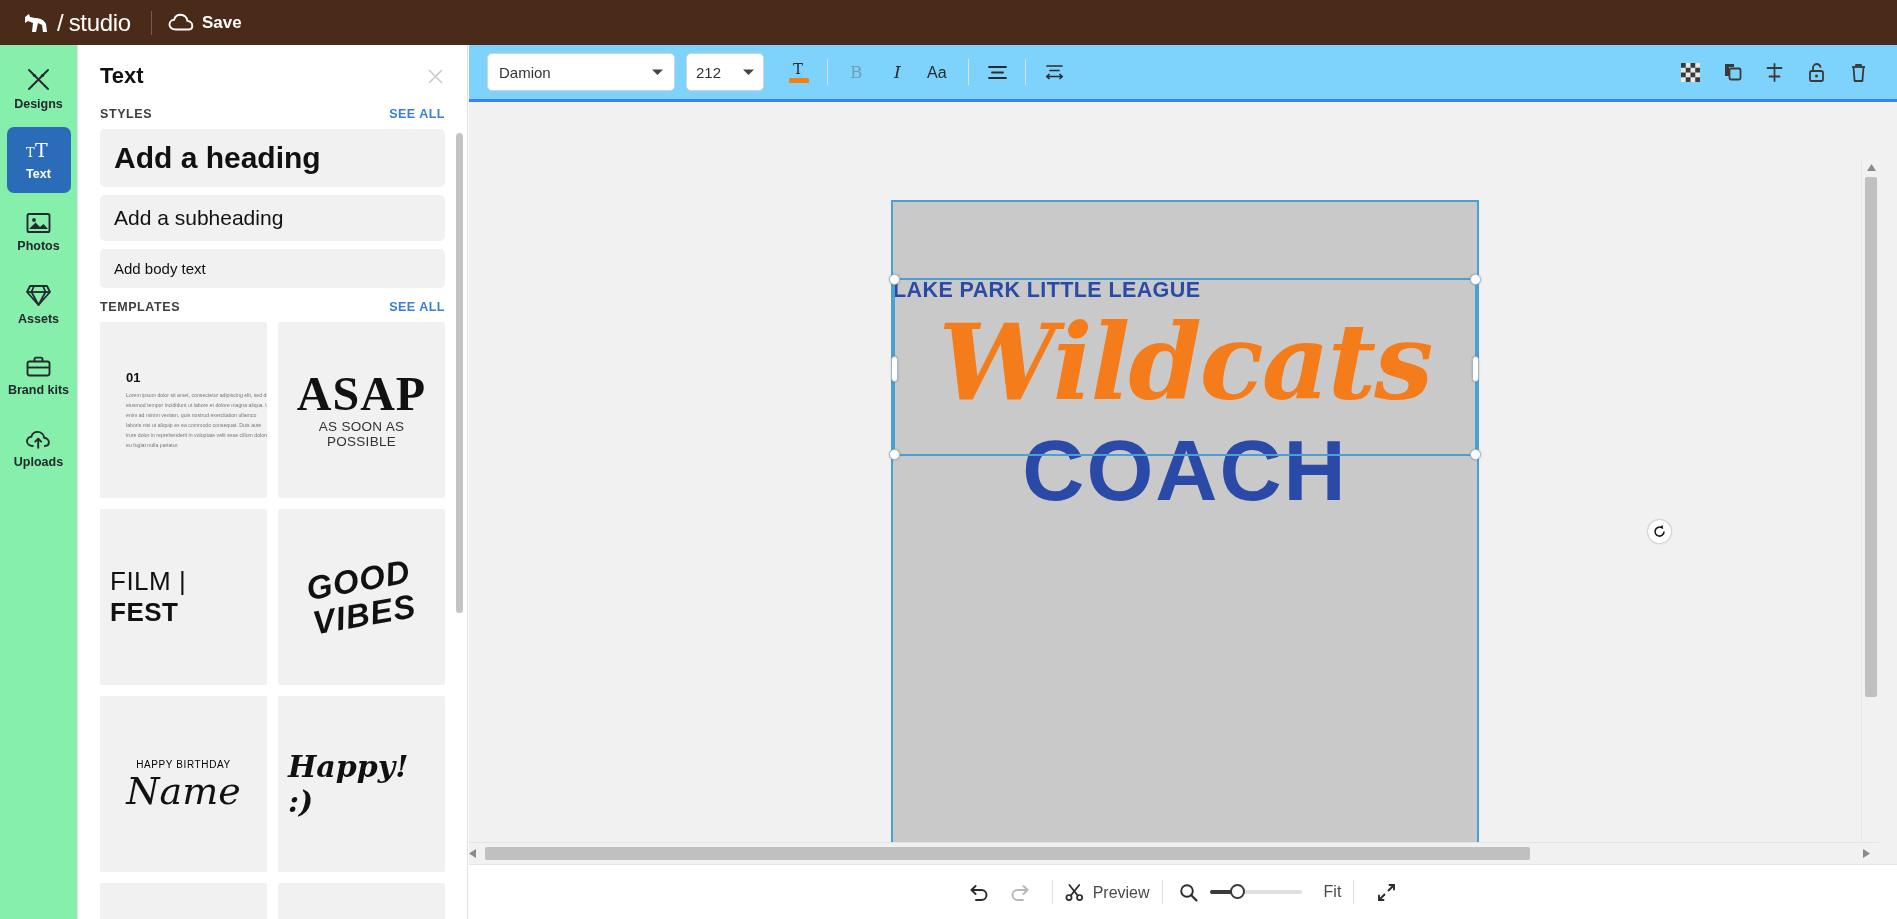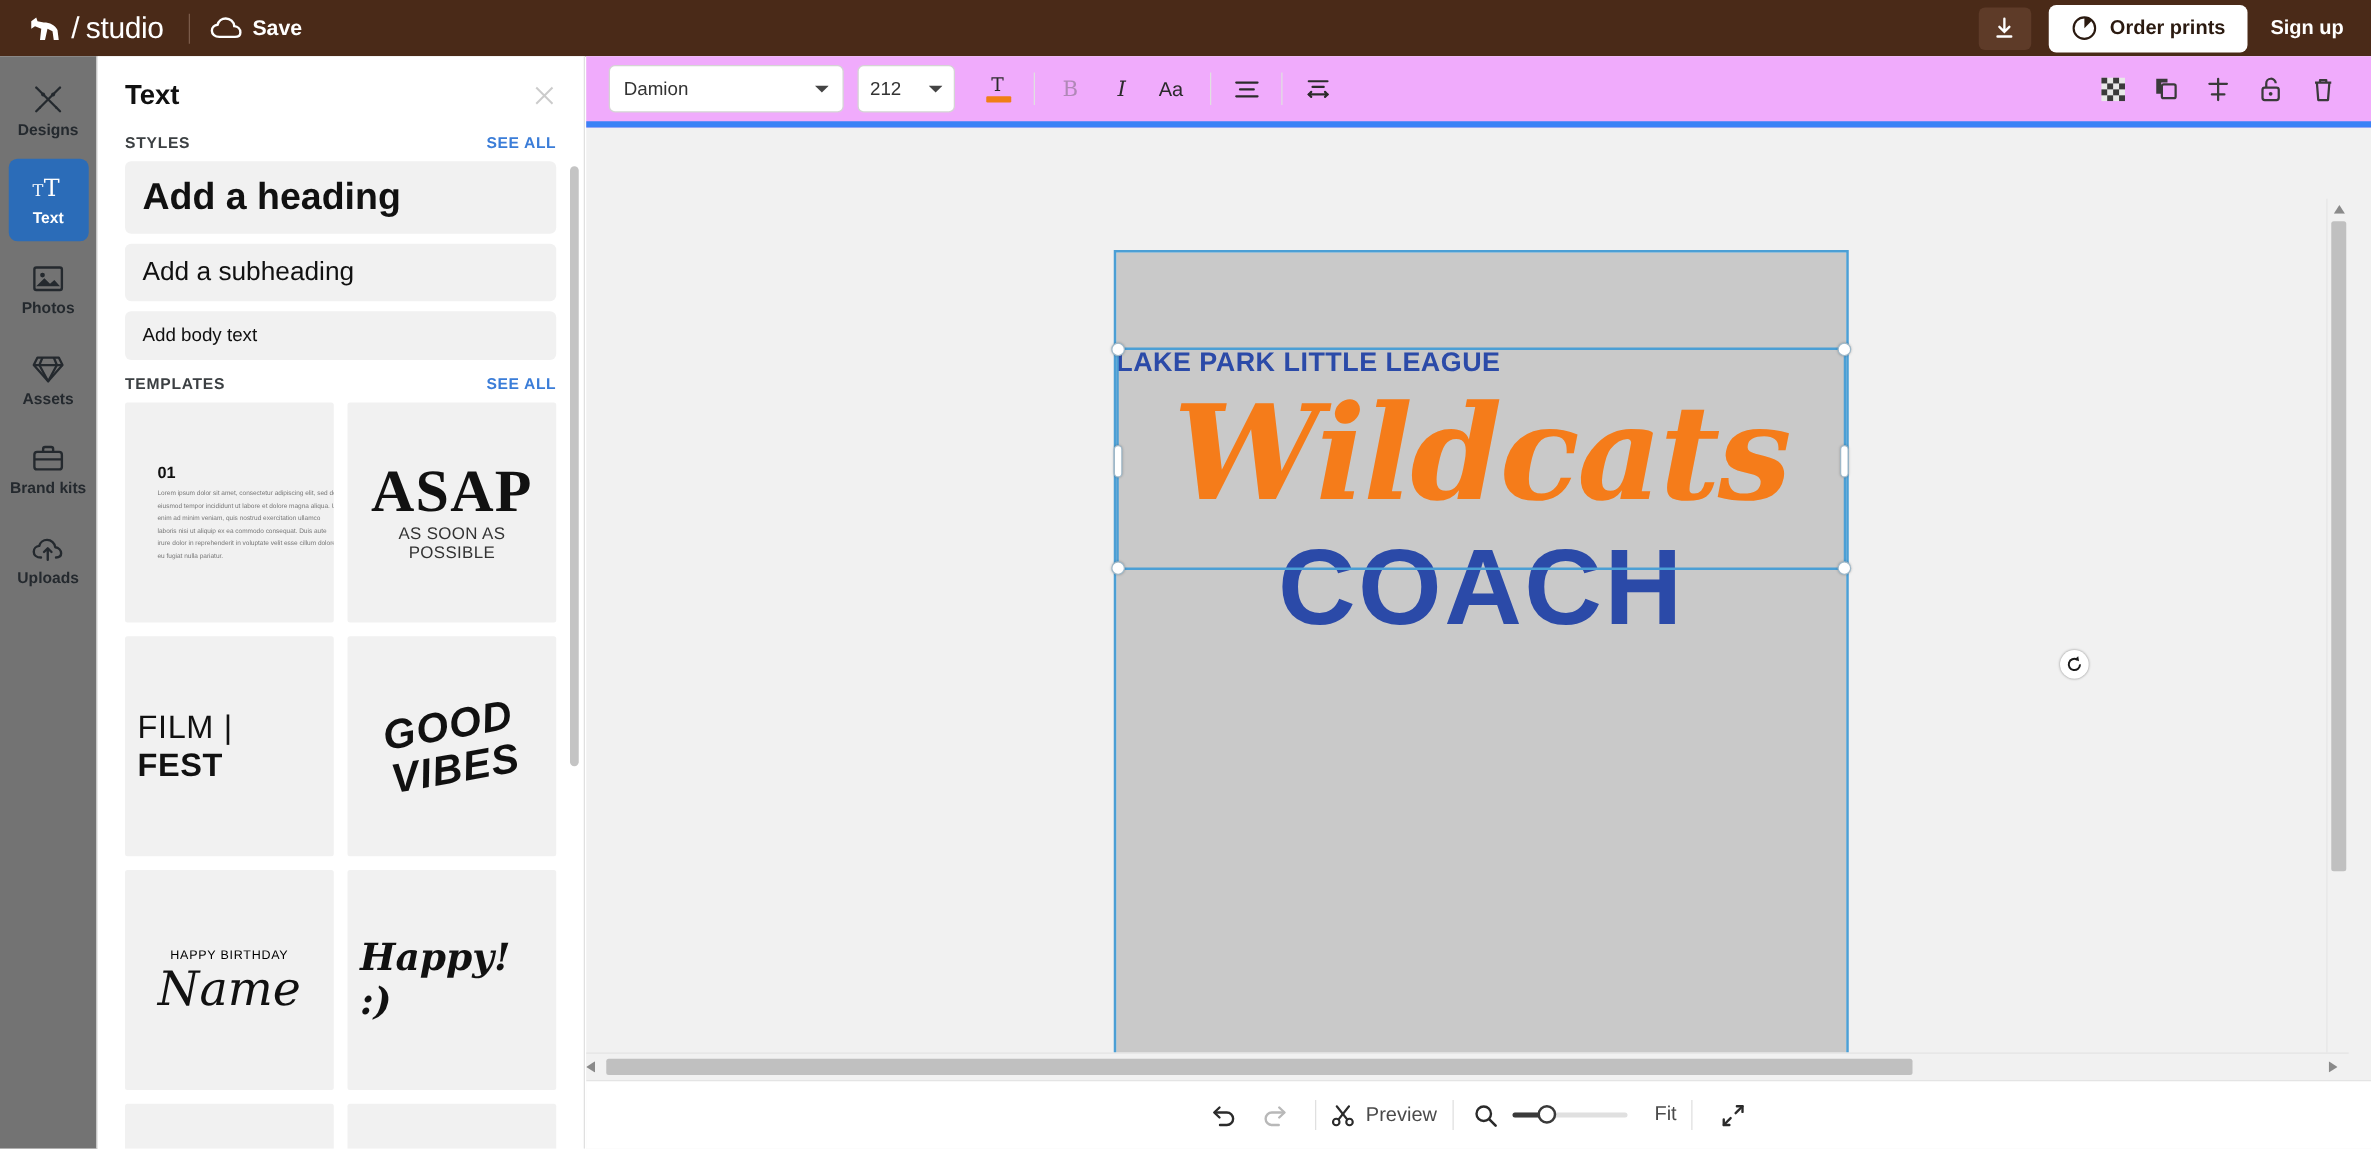"Order prints" div.tb-right { html: <div> <div> <span> <svg> <path></path> </svg> </span> </div> <div> <span> <svg> <circle></circle> <path></path> </svg> </span> <span>Order prints</span> </div> <span>Sign up</span> </div> -> none }
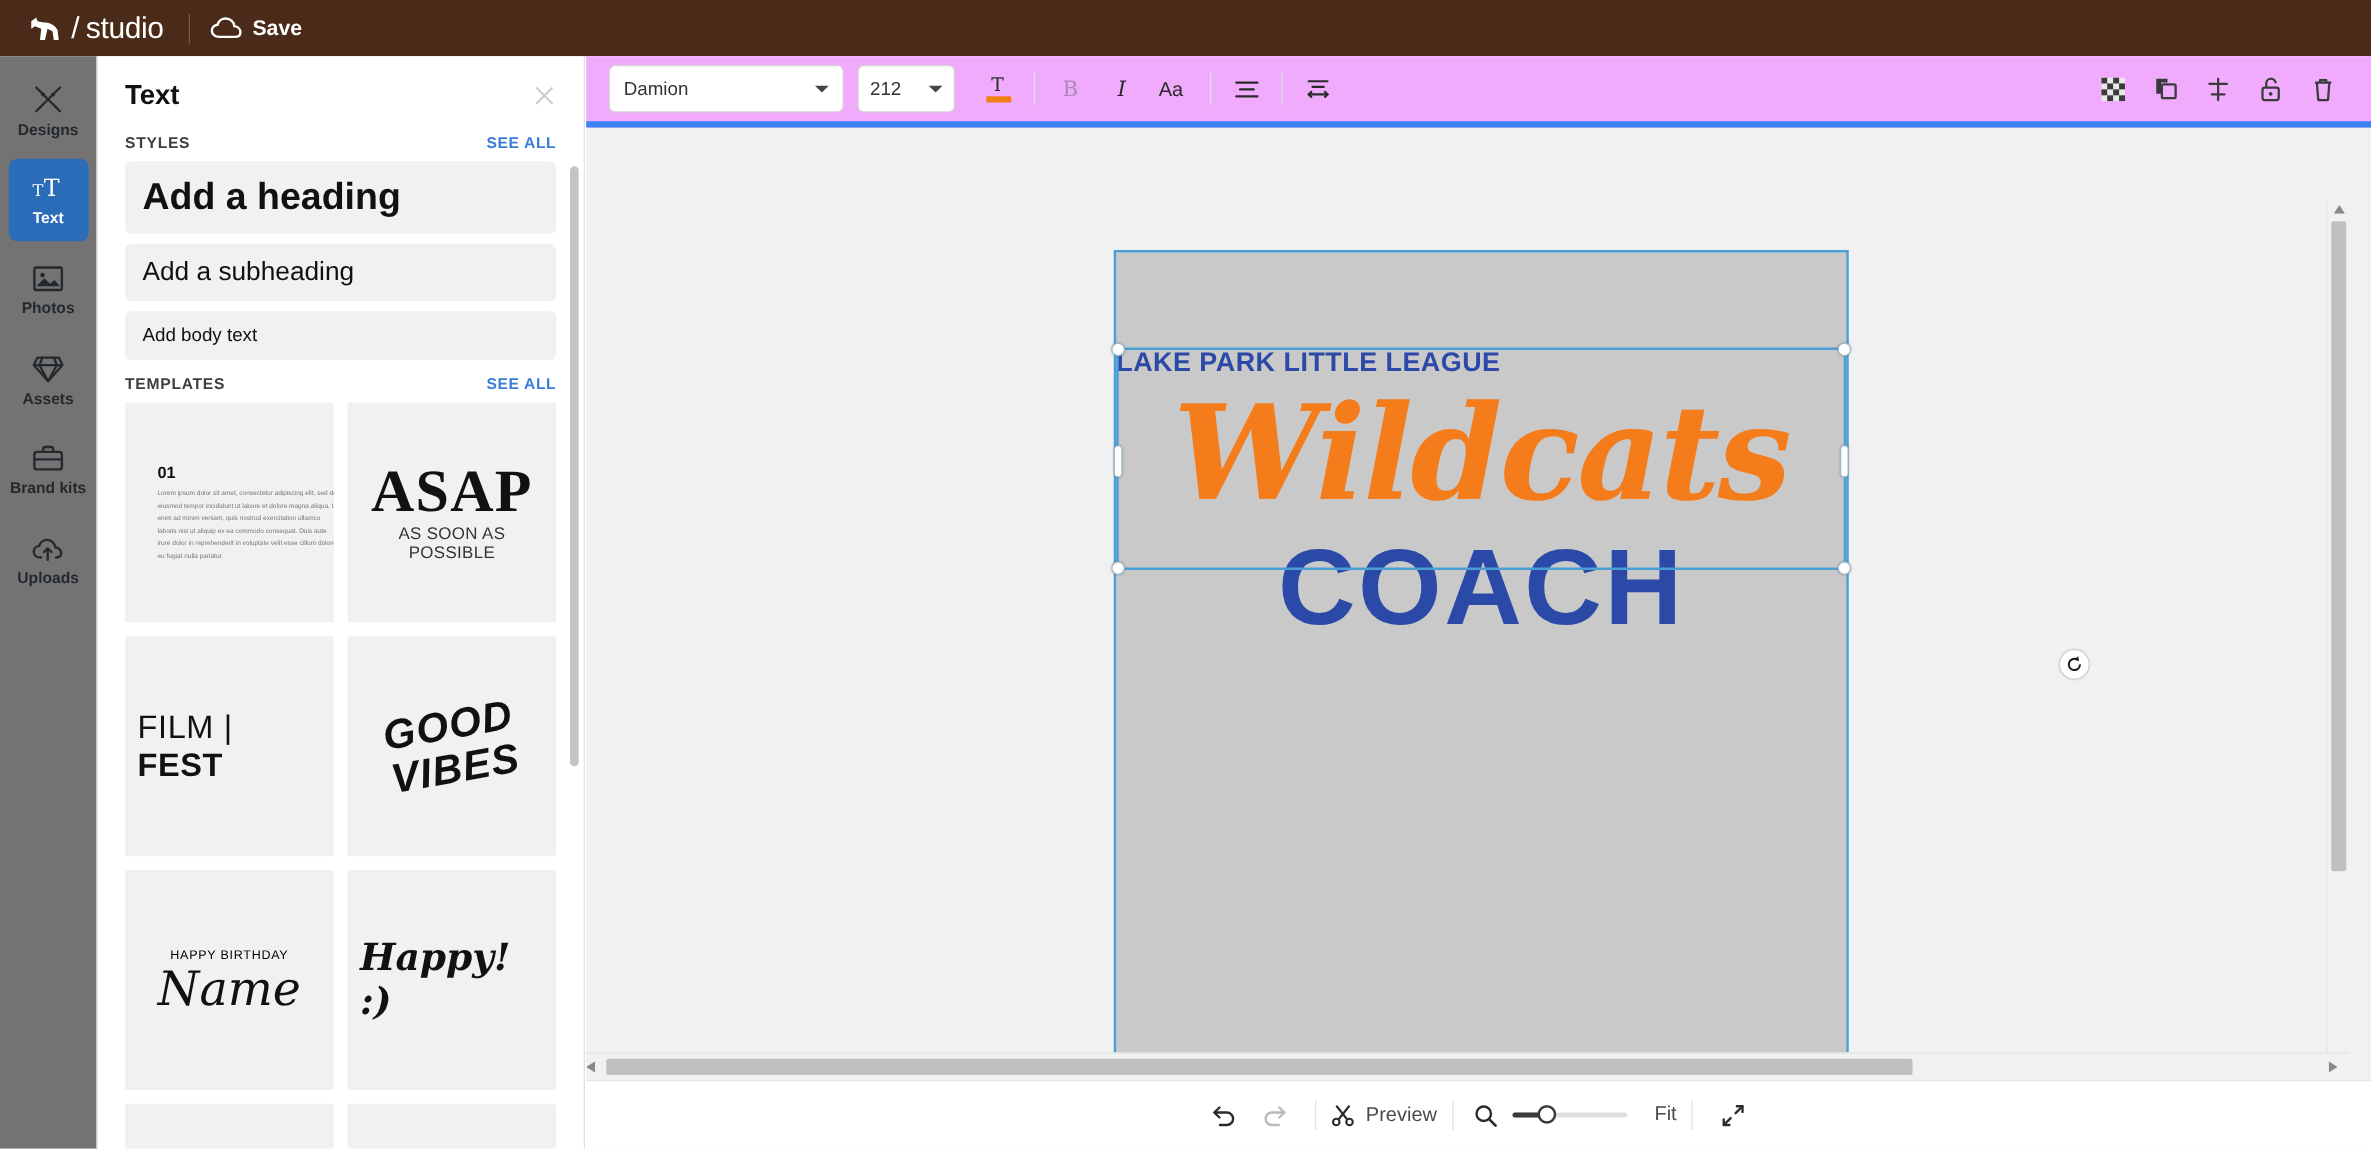"Damion" #toolbar { background: #f0abfc -> #7dd3fc; border-bottom: 5px solid #3b82f6 -> 3px solid #3b82f6 }
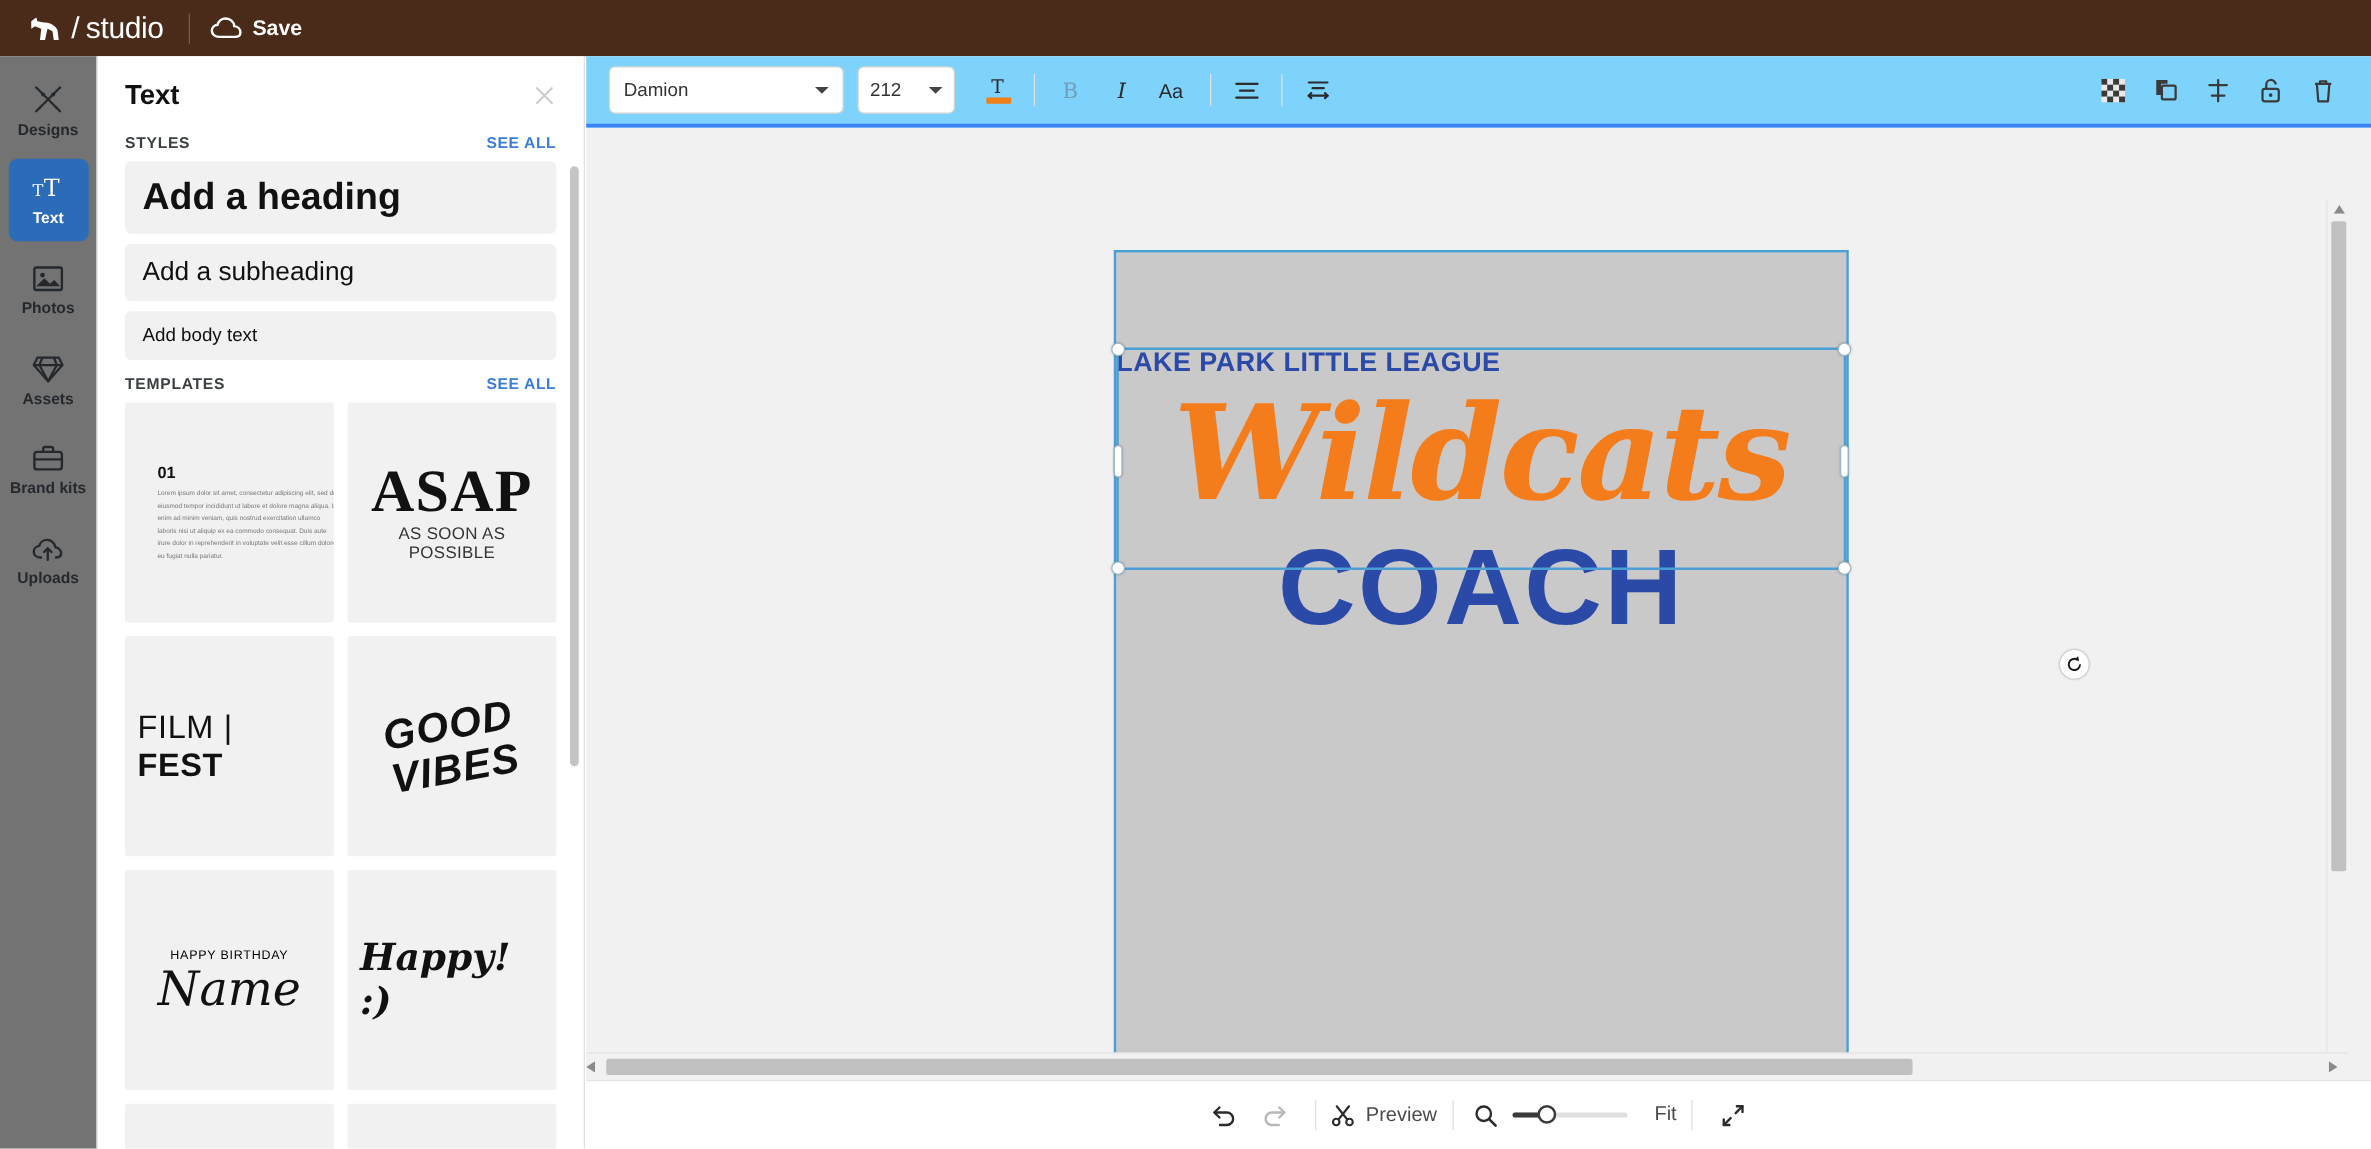"Designs" #rail { background: #737373 -> #86efac }
